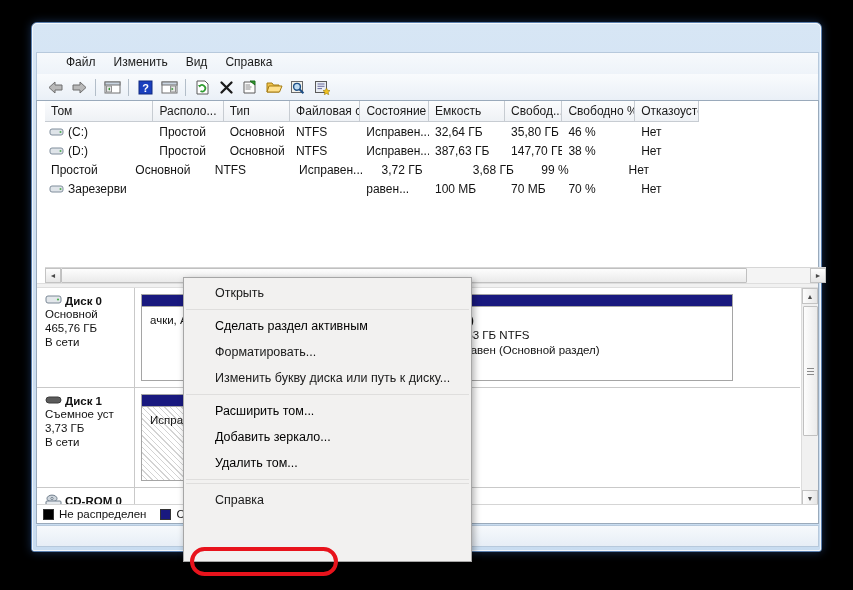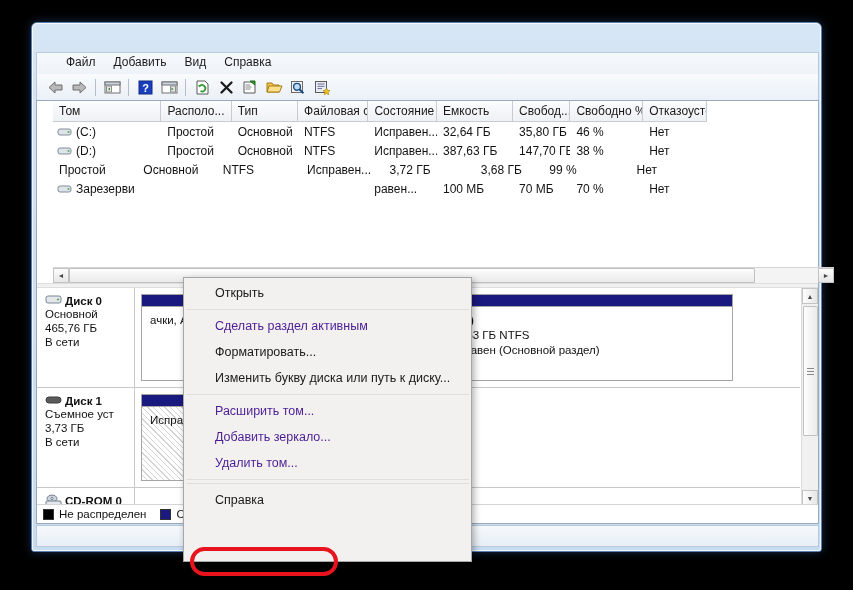"Добавить" div.menu-item { text: Добавить -> Изменить }
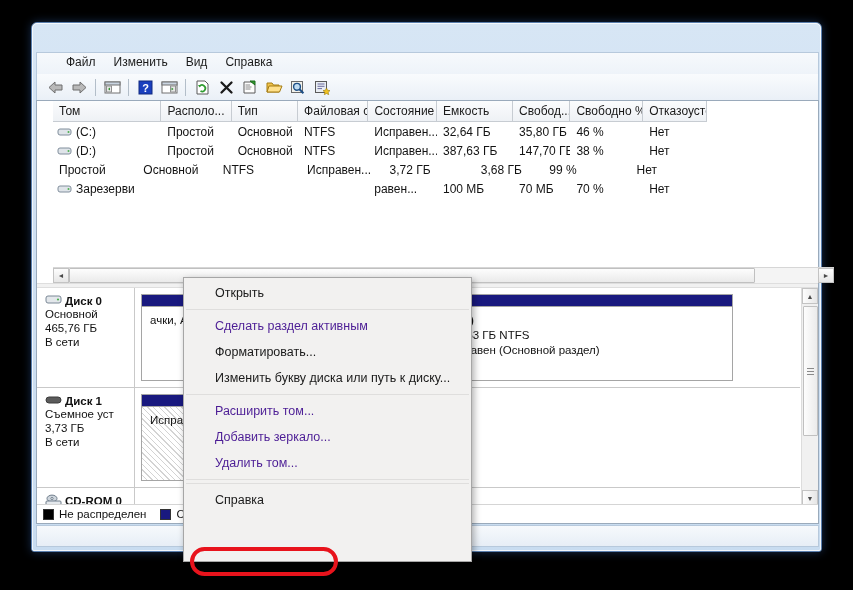"Том" #vol-list { left: 16px -> 8px }
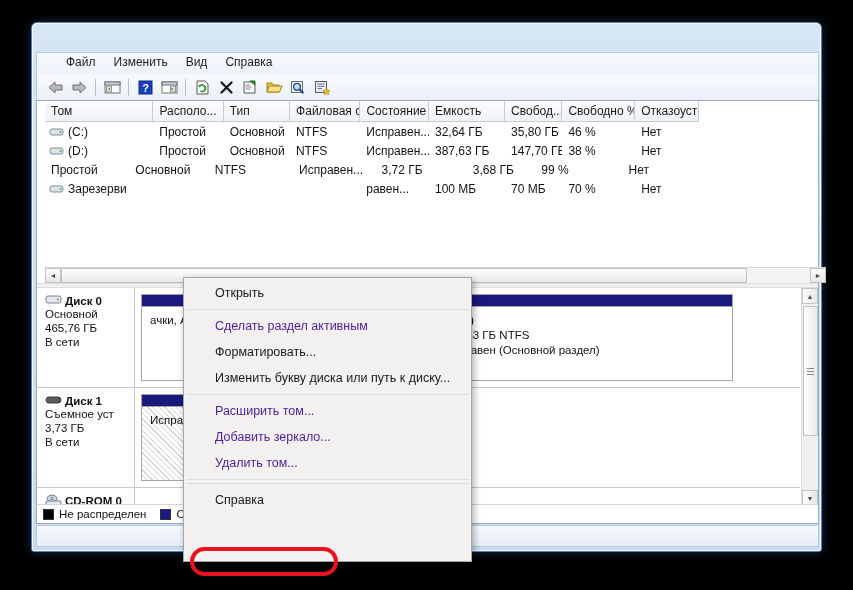"Сделать раздел активным" .ctx-item.disabled { color: #4c1d95 -> #000000 }
